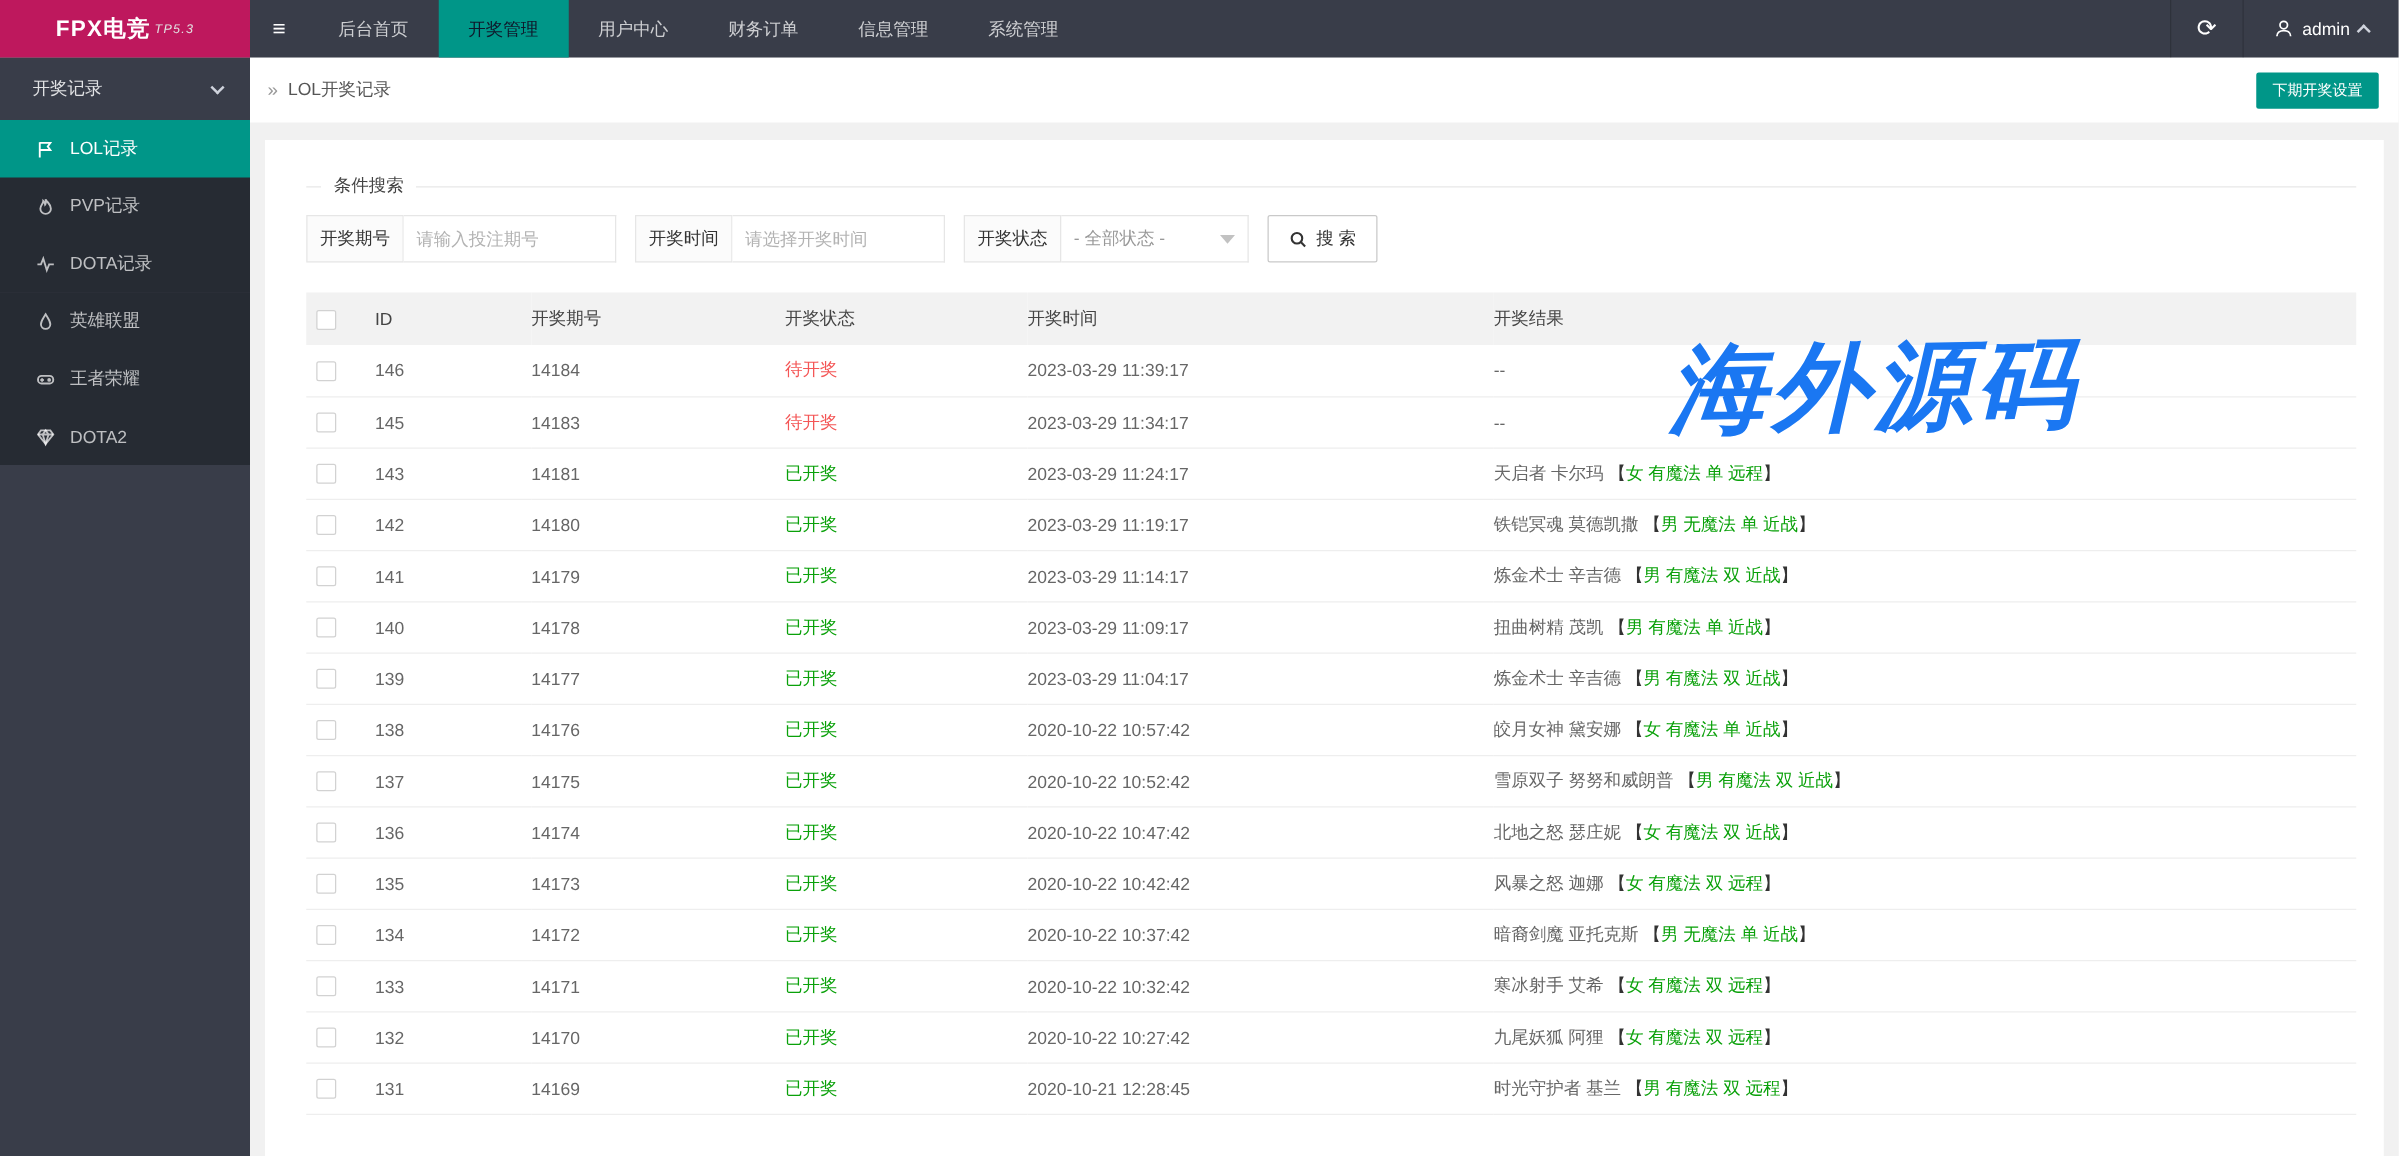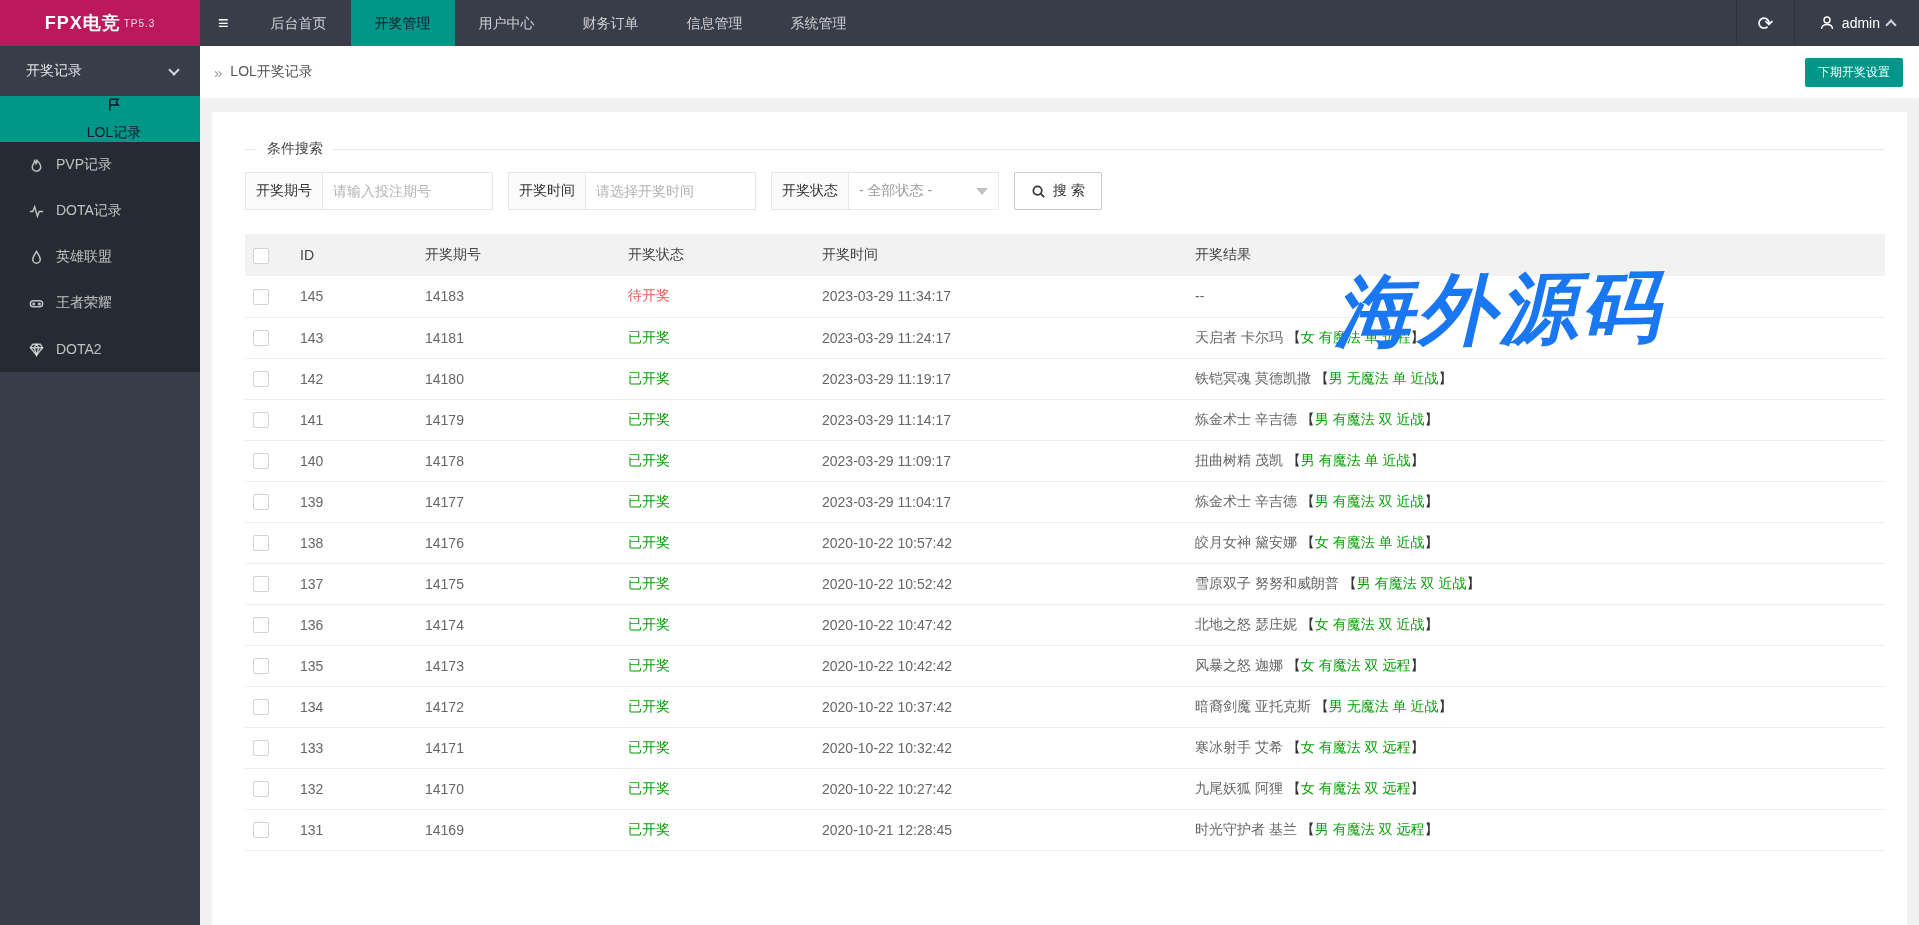"TP5.3" .logo sup { font-style: none -> italic }
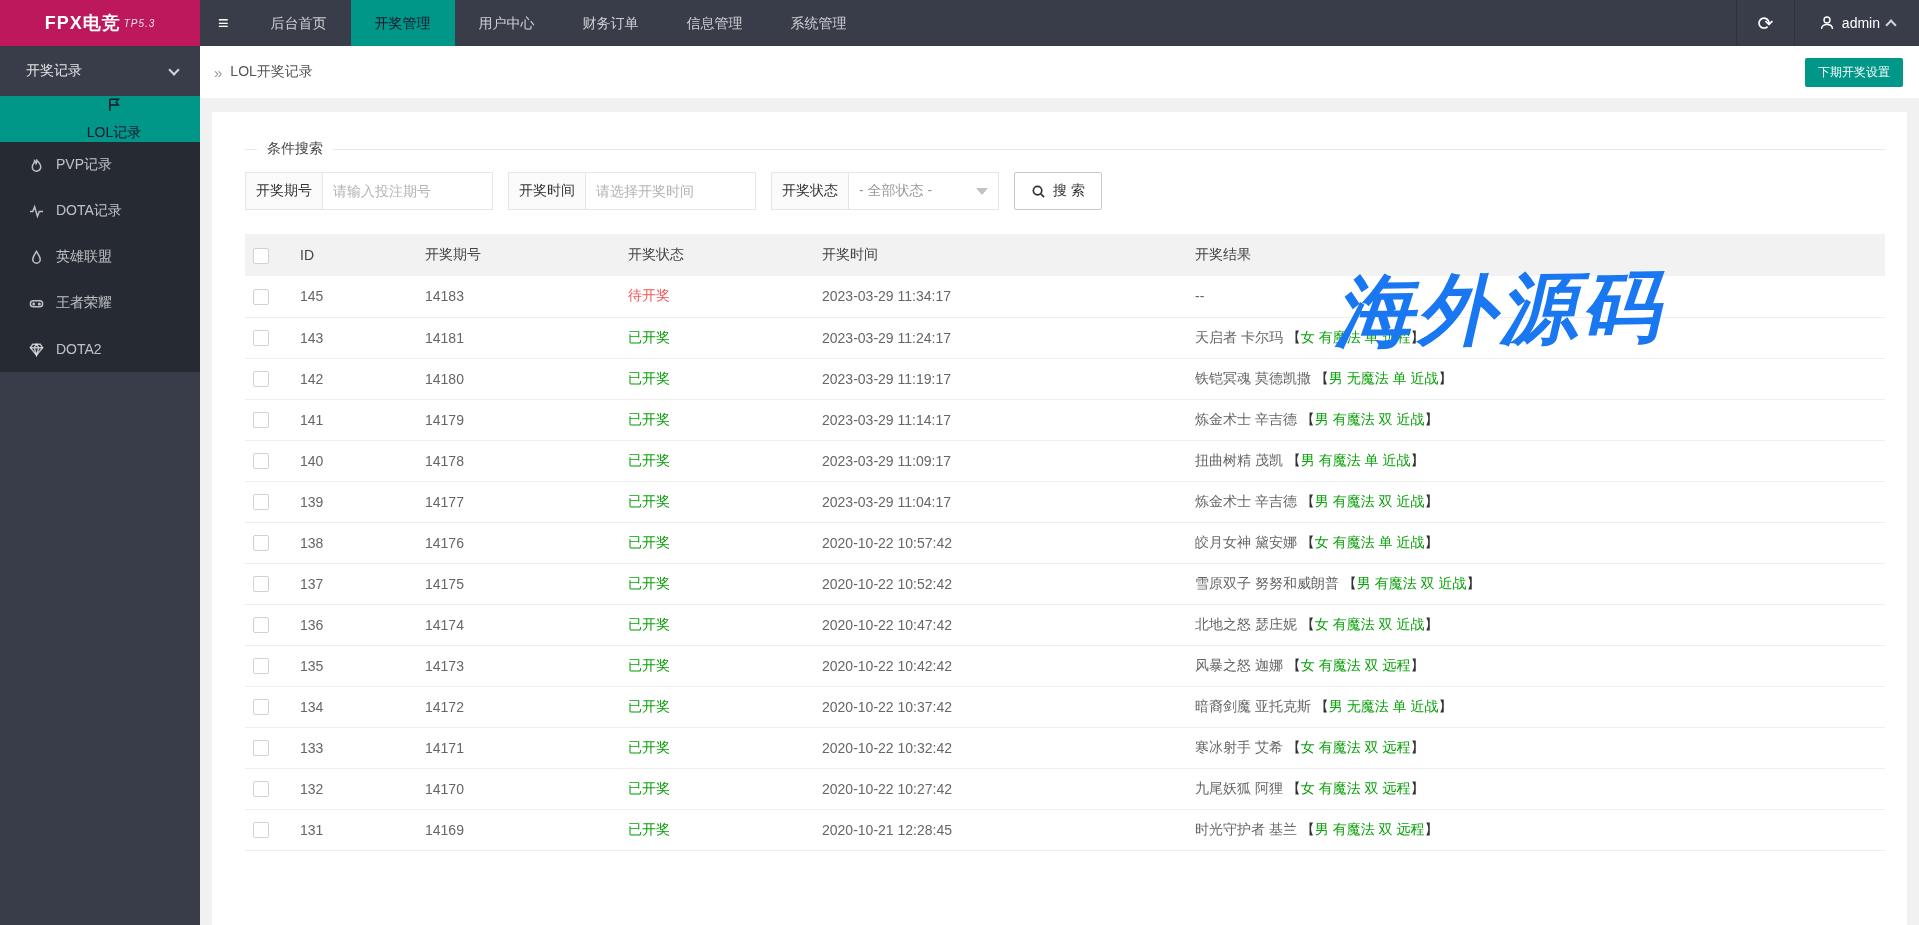"LOL记录" .side-item.active { color: #0f172a -> #ffffff; flex-direction: column -> none }
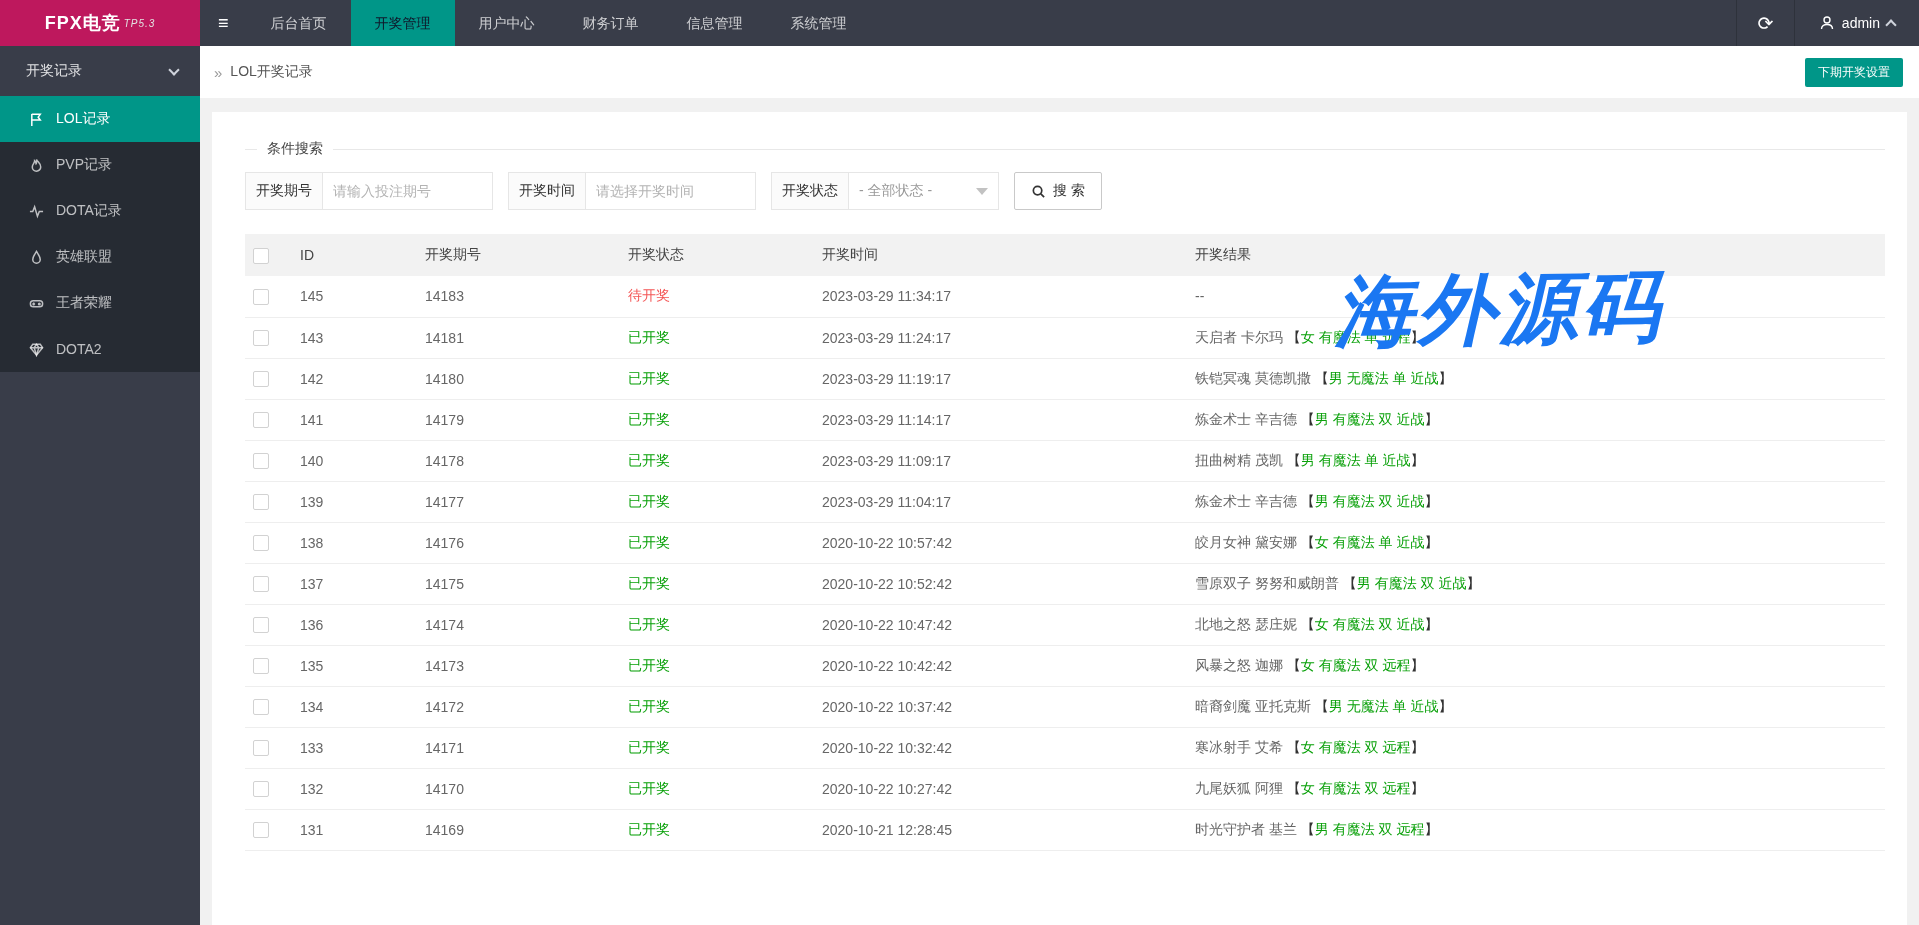"146" tr { html: none -> <tr> <td><span></span></td> <td><span>146</span></td> <td><span>14184</span></td> <td><span>待开奖</span></td> <td><span>2023-03-29 11:39:17</span></td> <td><span>--</span></td> </tr> }
